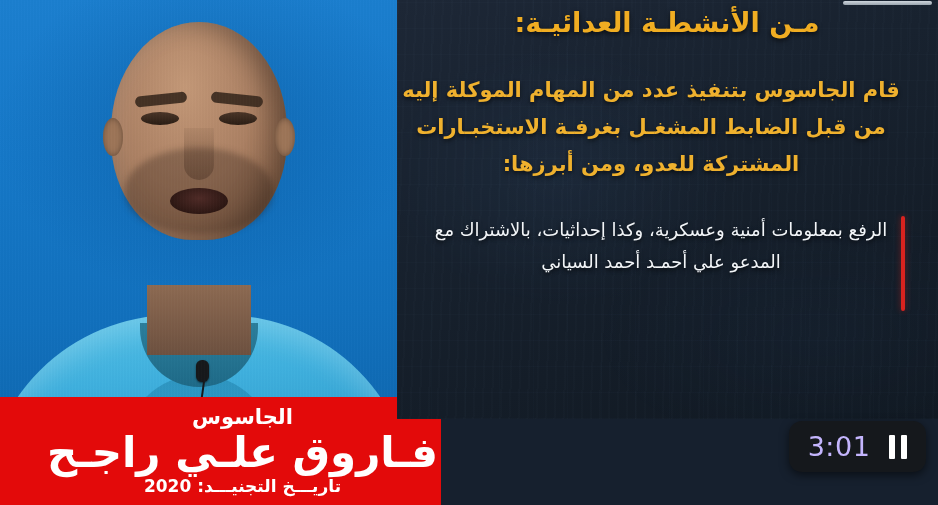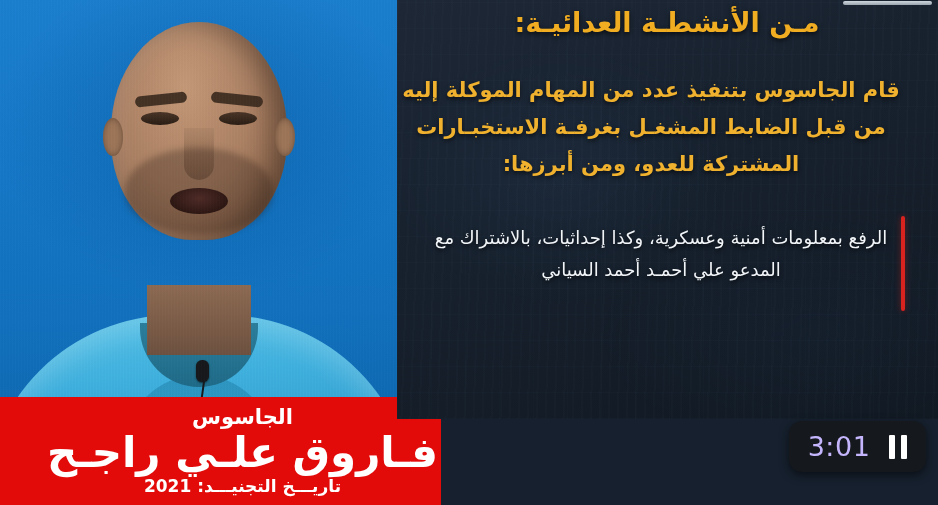"الرفع بمعلومات أمنية وعسكرية، وكذا" #bullet-wrap { top: 222px -> 214px }
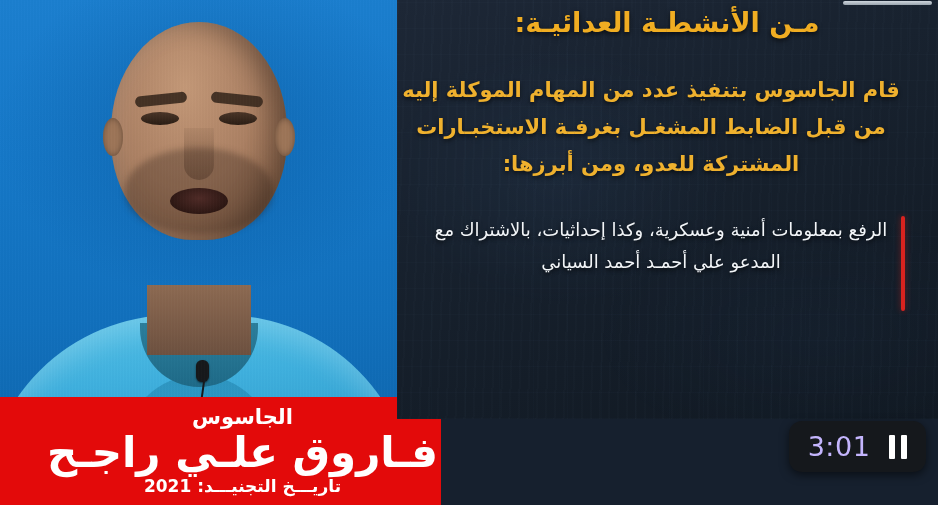"تاريـــخ التجنيـــد: 2021" div.l3 { text: 2021 -> 2020 }
